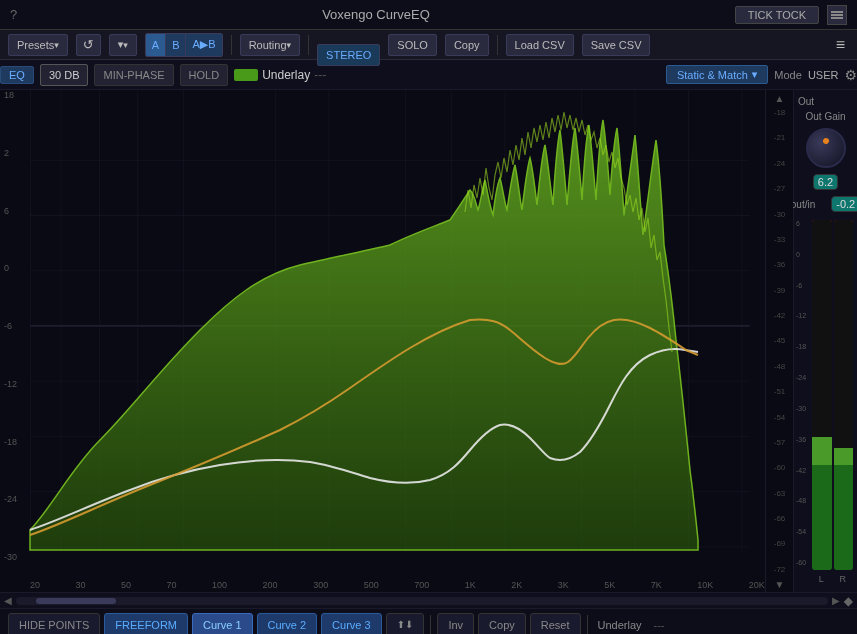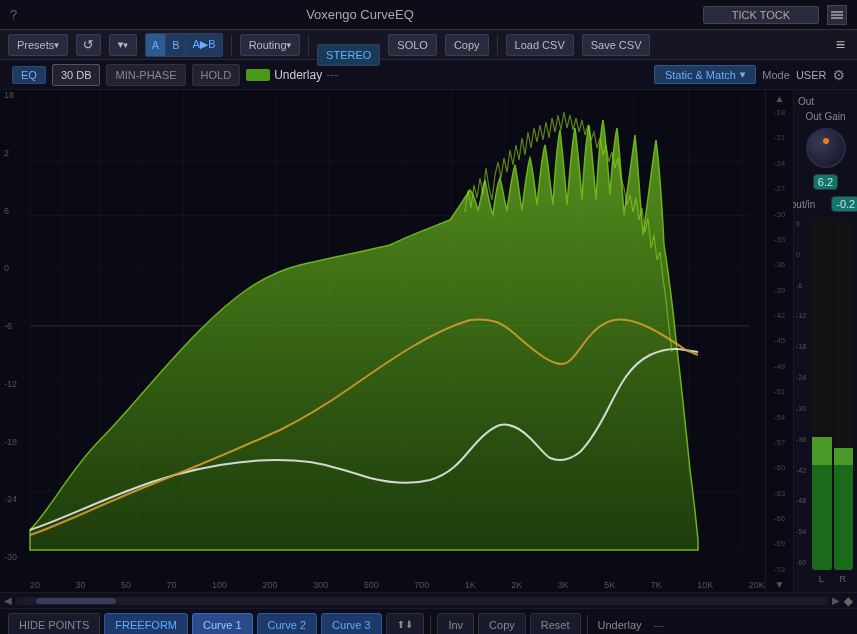"TICK TOCK" #title-bar .plugin-name-btn { padding: 2px 28px -> 2px 12px }
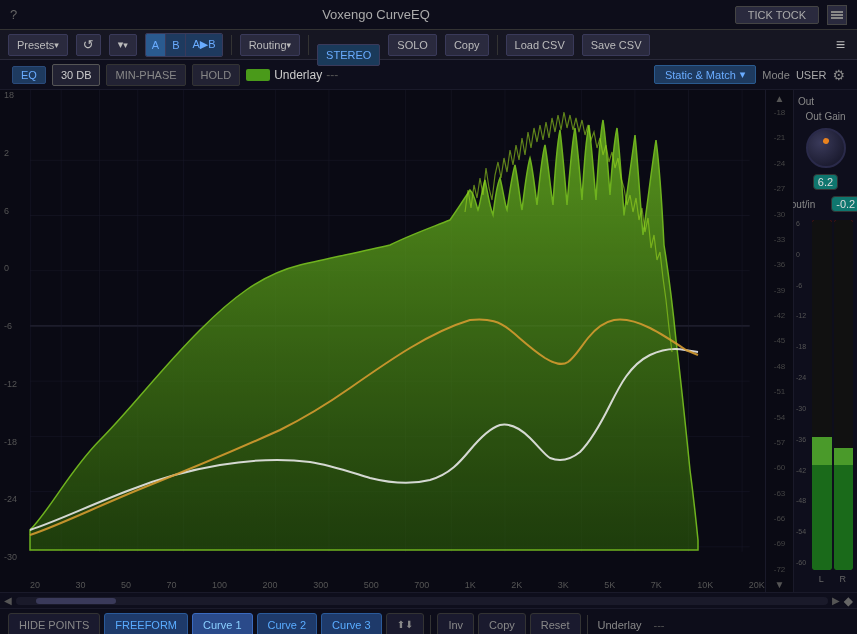"EQ" #eq-controls { padding: 0 12px -> 0 0 }
